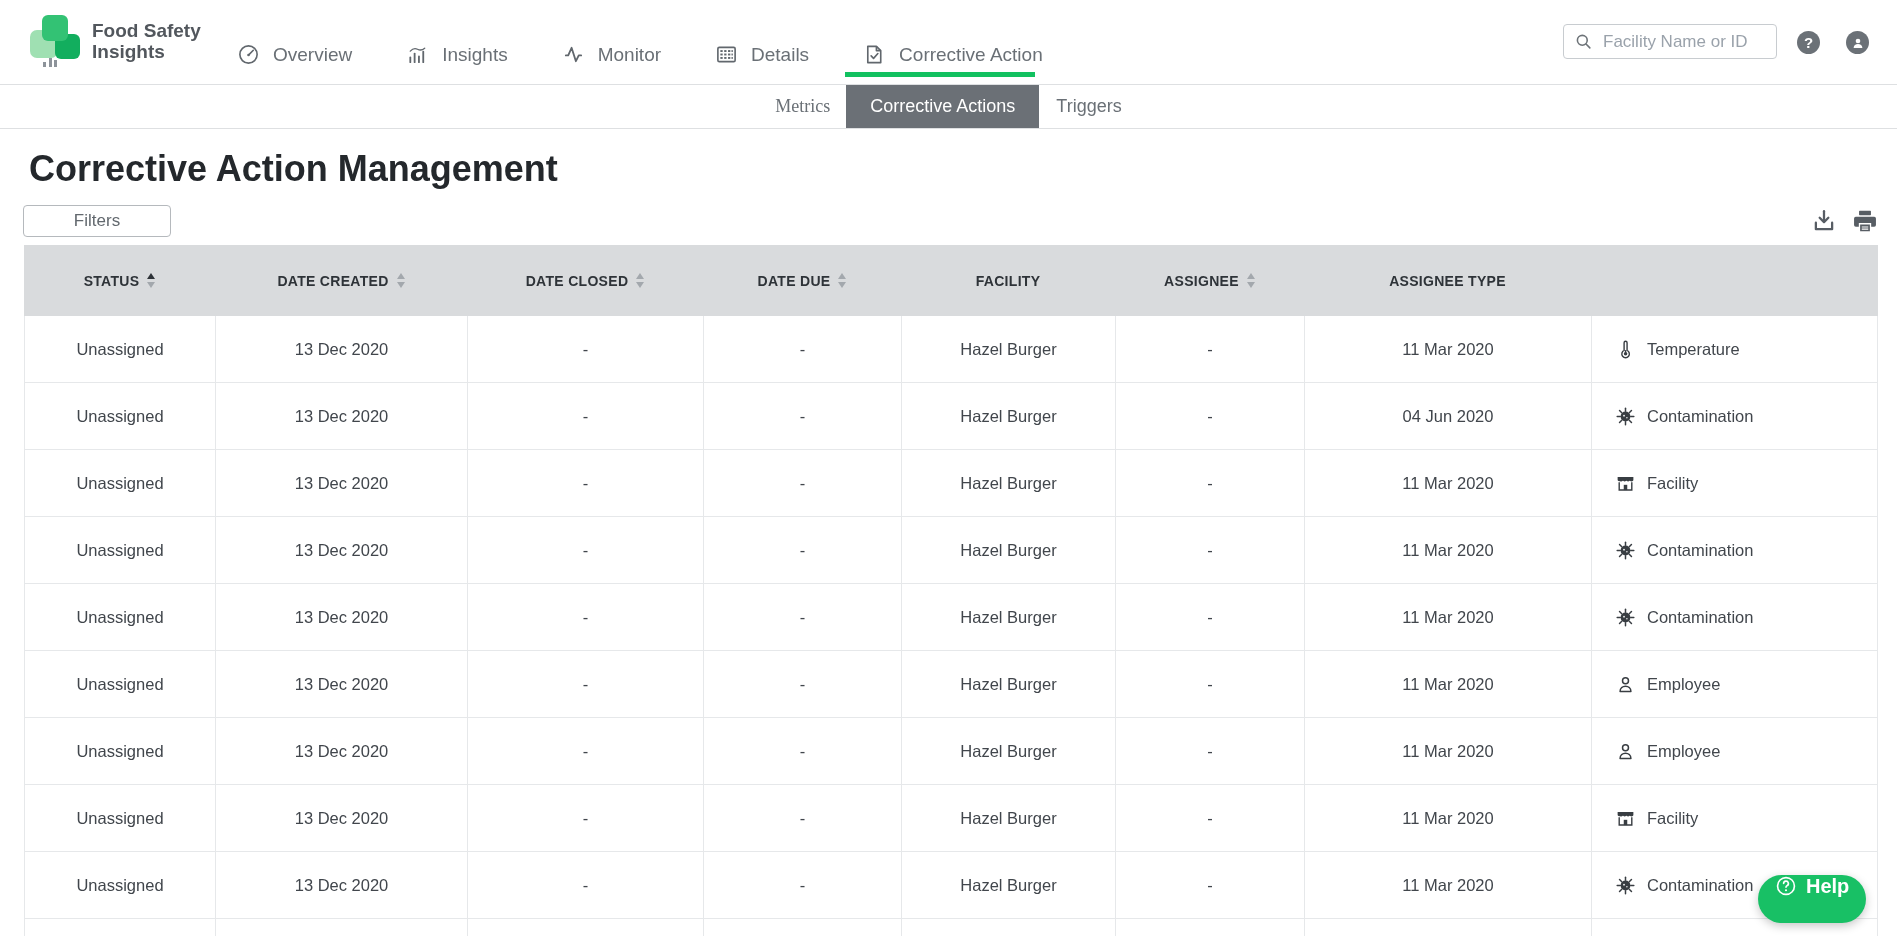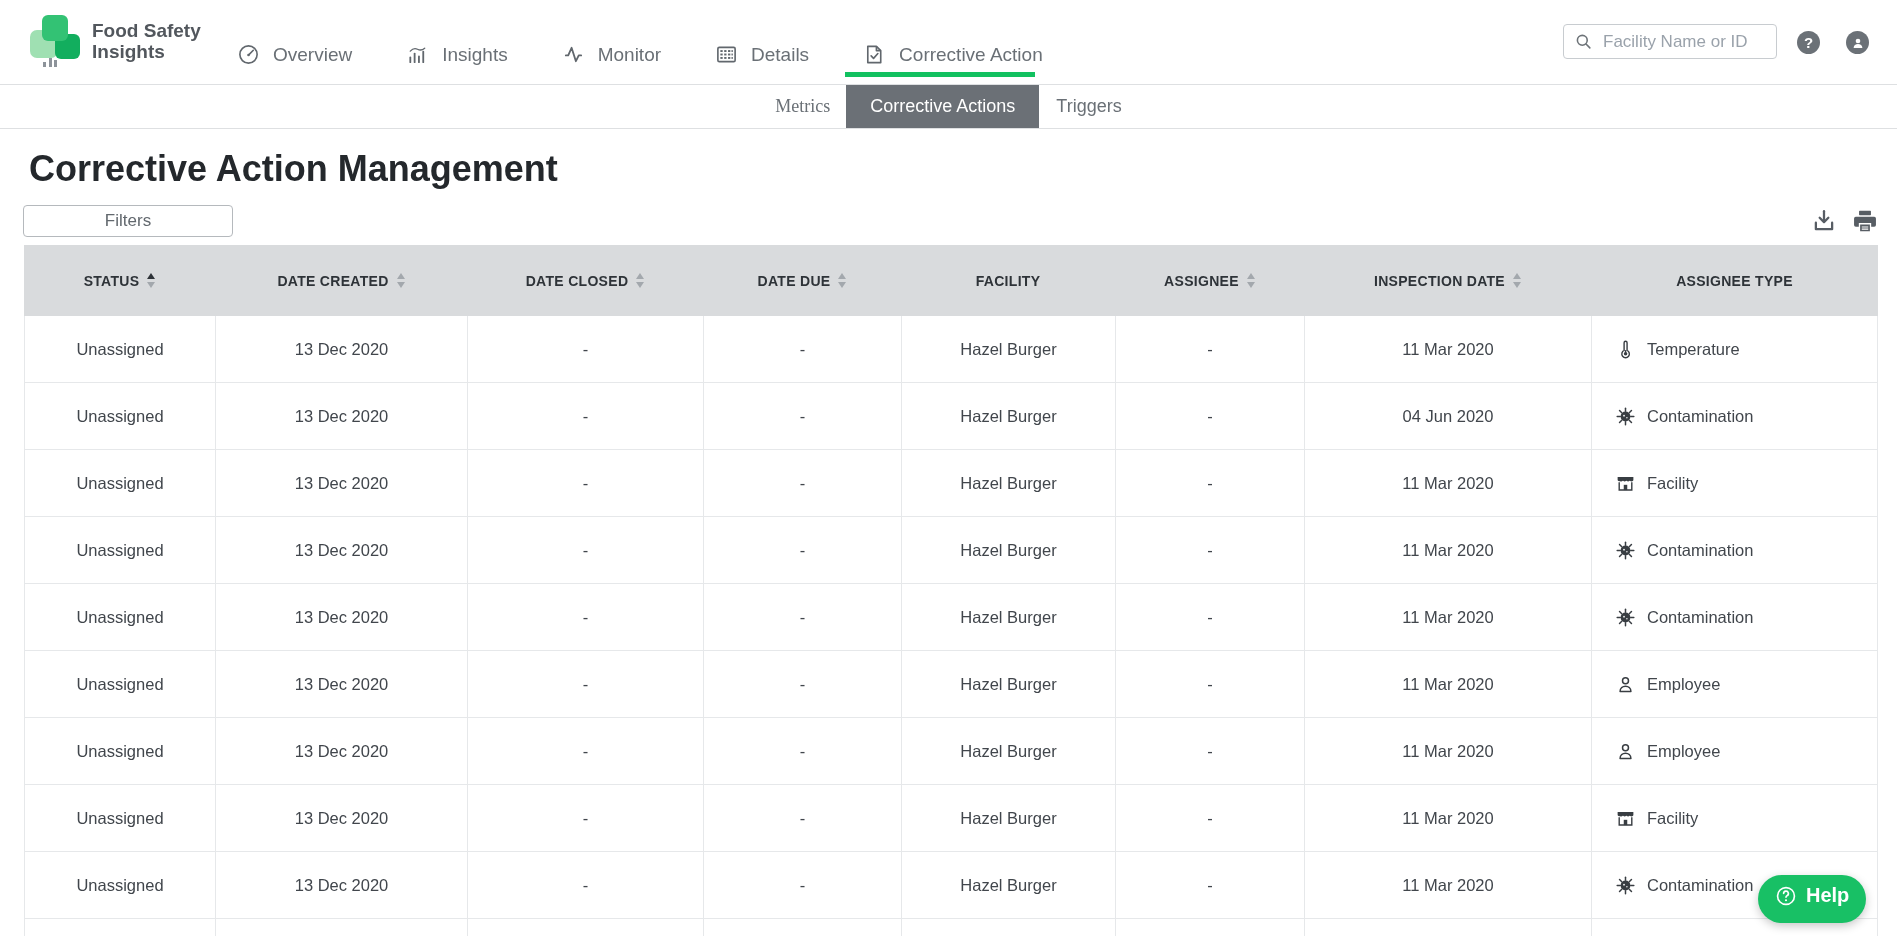"Filters" .filters-btn { width: 210px -> 148px }
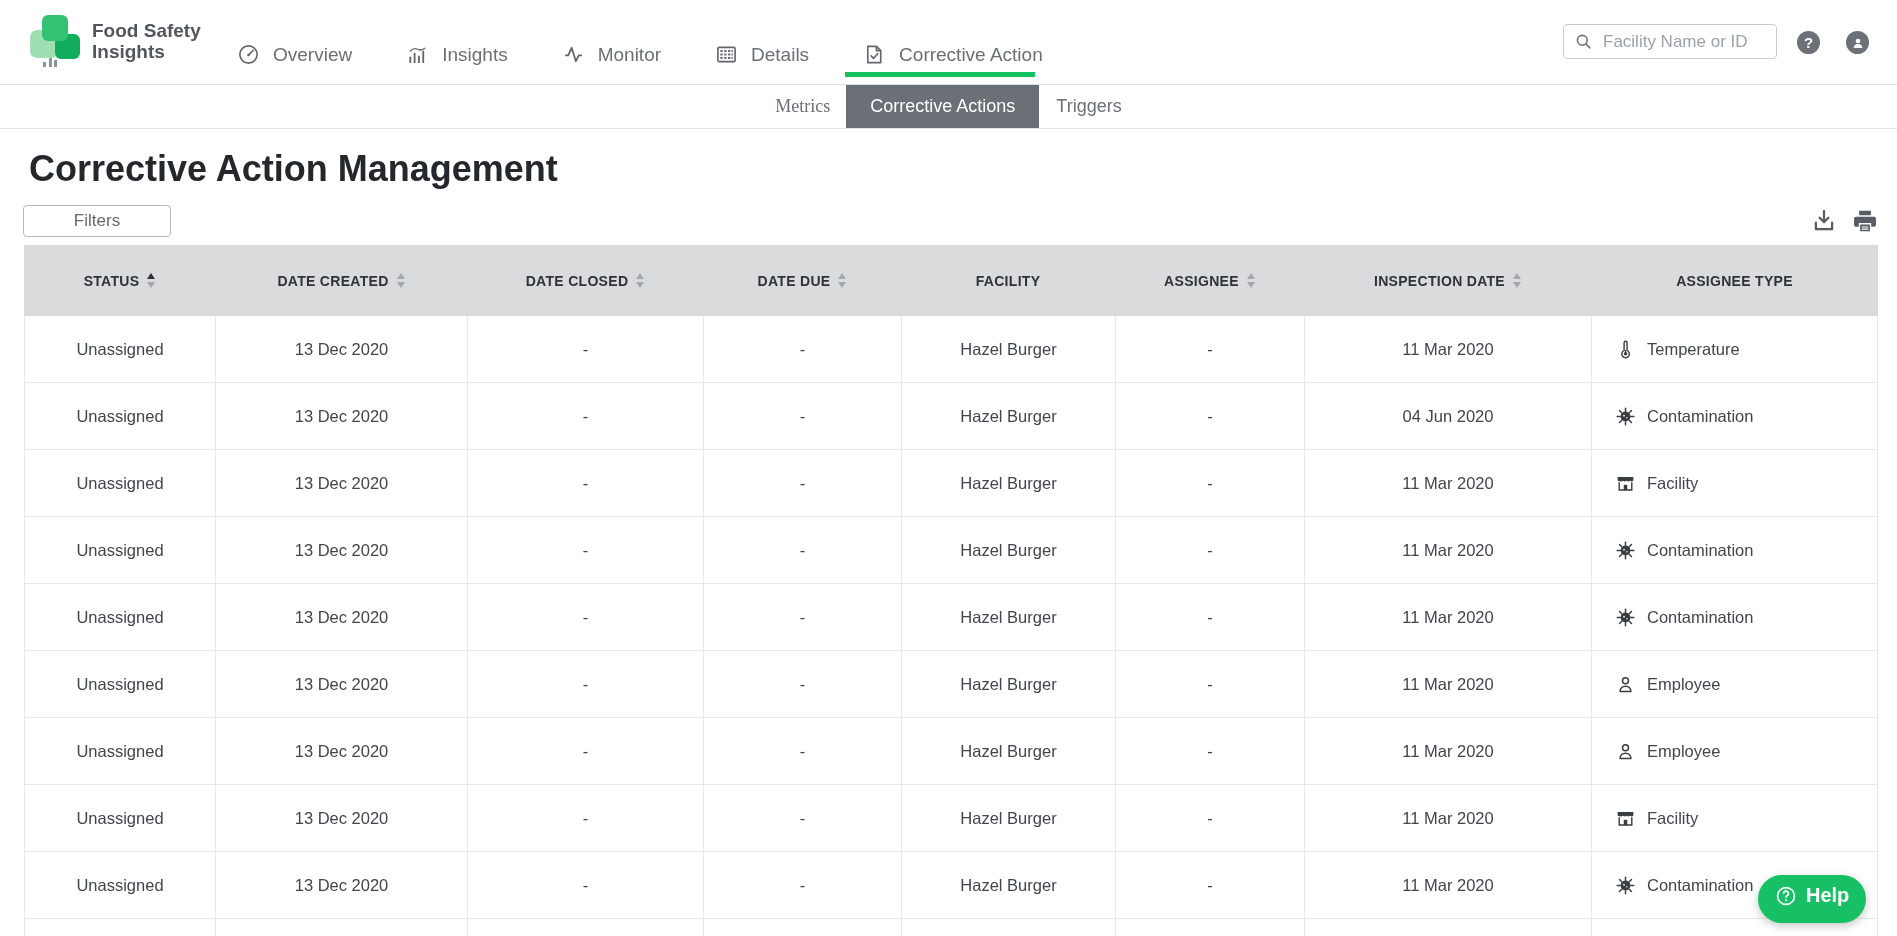"INSPECTION DATE" div.th { html: <div> <span>INSPECTION DATE</span> <span> <i></i> <i></i> </span> </div> -> none }
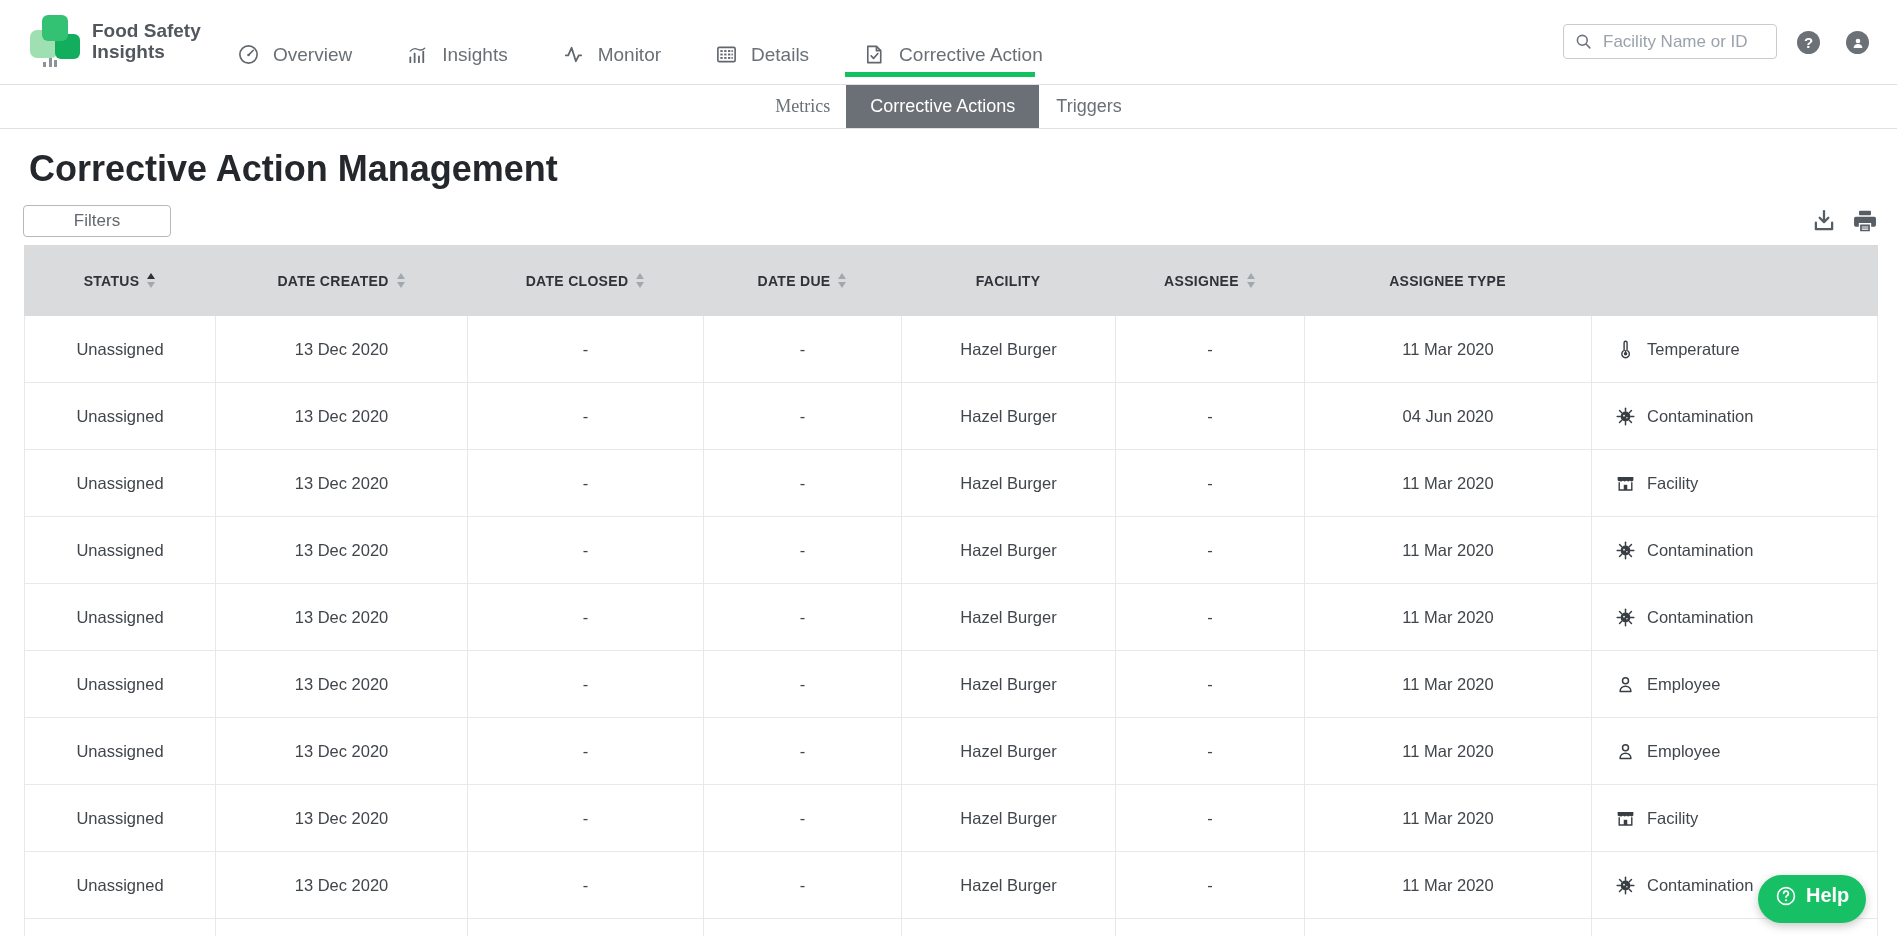"Help" .help-pill { align-items: flex-end -> flex-start; padding: 16px 17px -> 0 17px }
